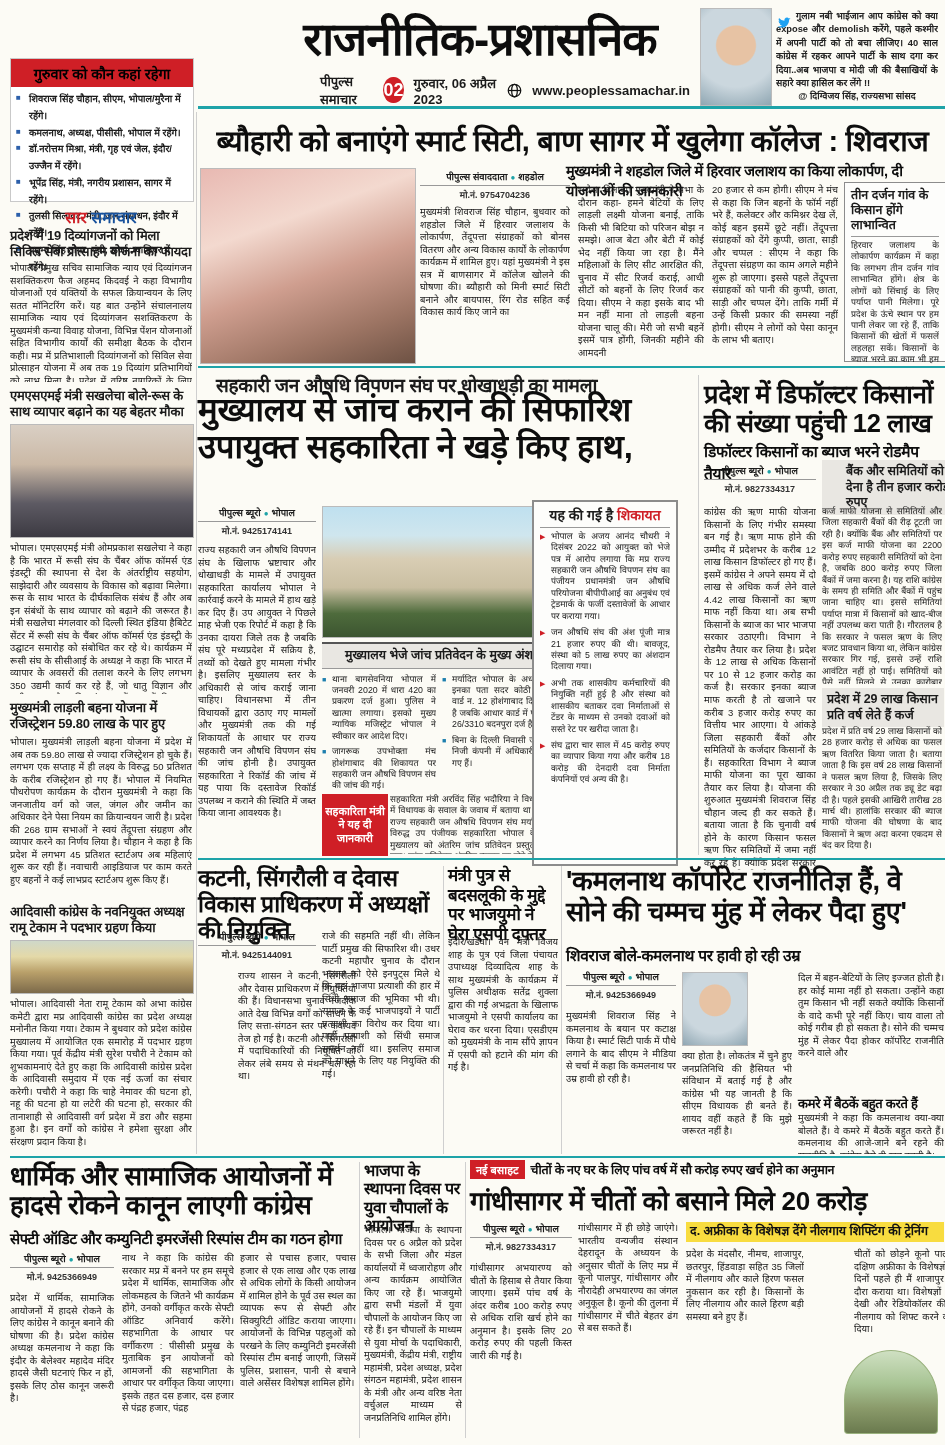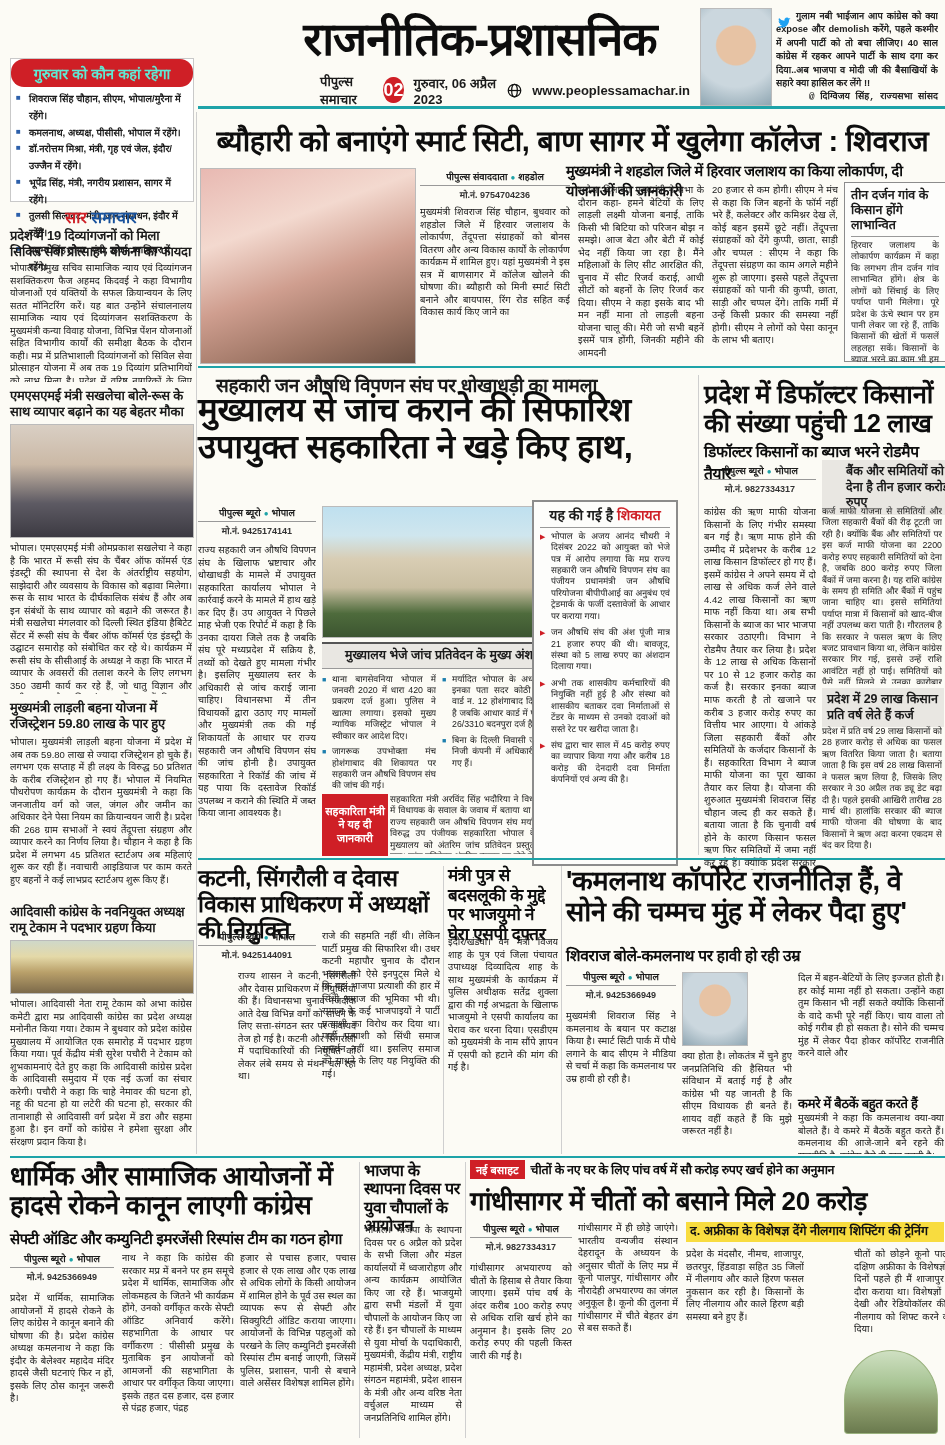"गुरुवार को कौन कहां रहेगा" .schhead { border-radius: 13px -> none; color: #5eead4 -> #000000 }
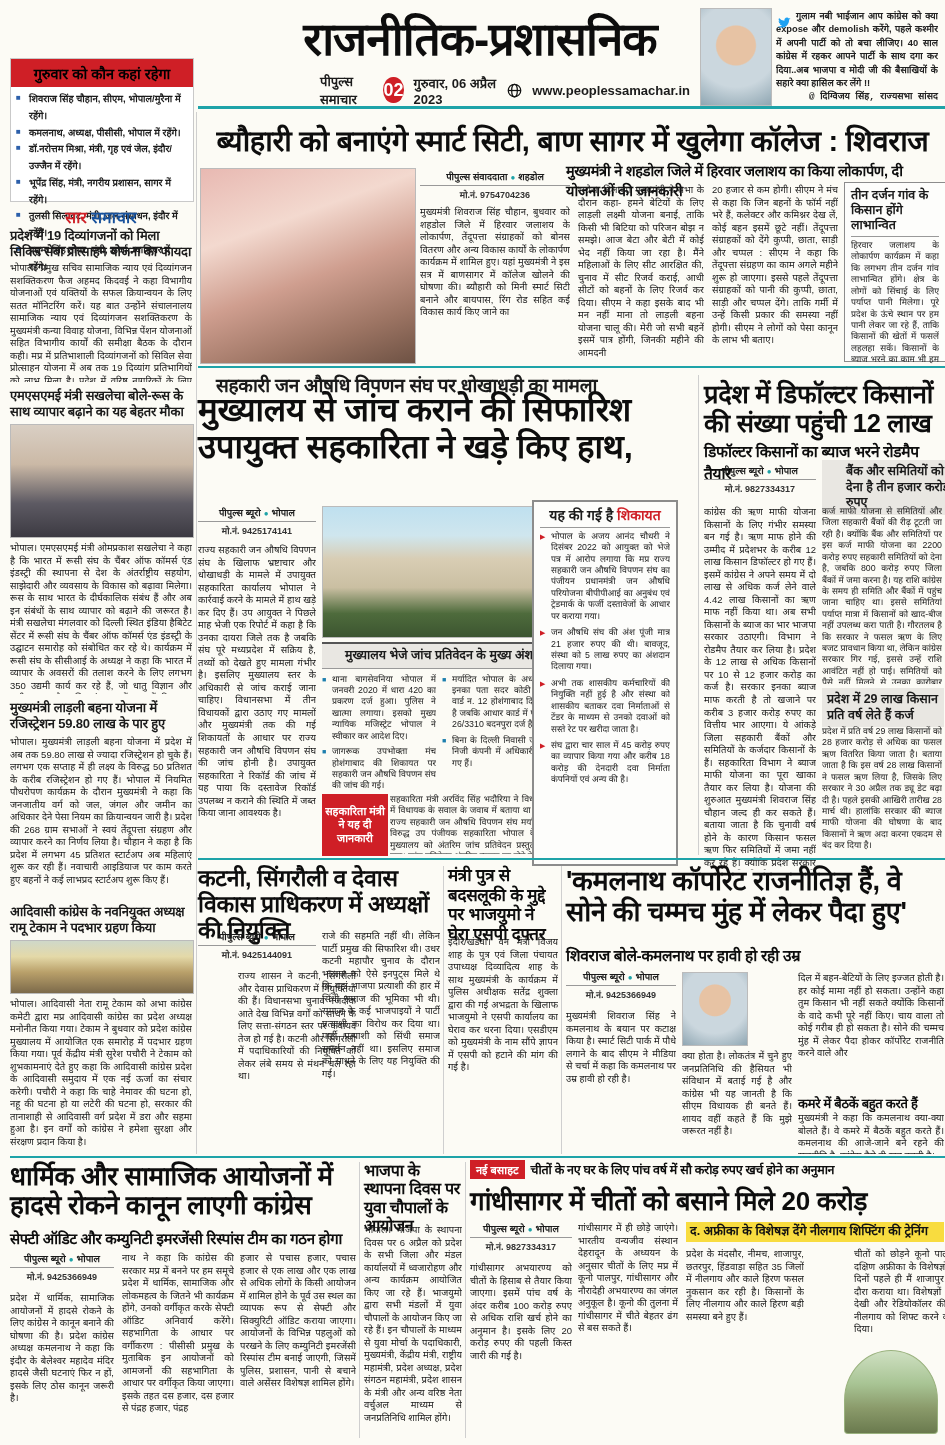"@ दिग्विजय सिंह, राज्यसभा सांसद" div.tweet { font-family: Liberation Mono, monospace -> none; text-align: right -> center }
